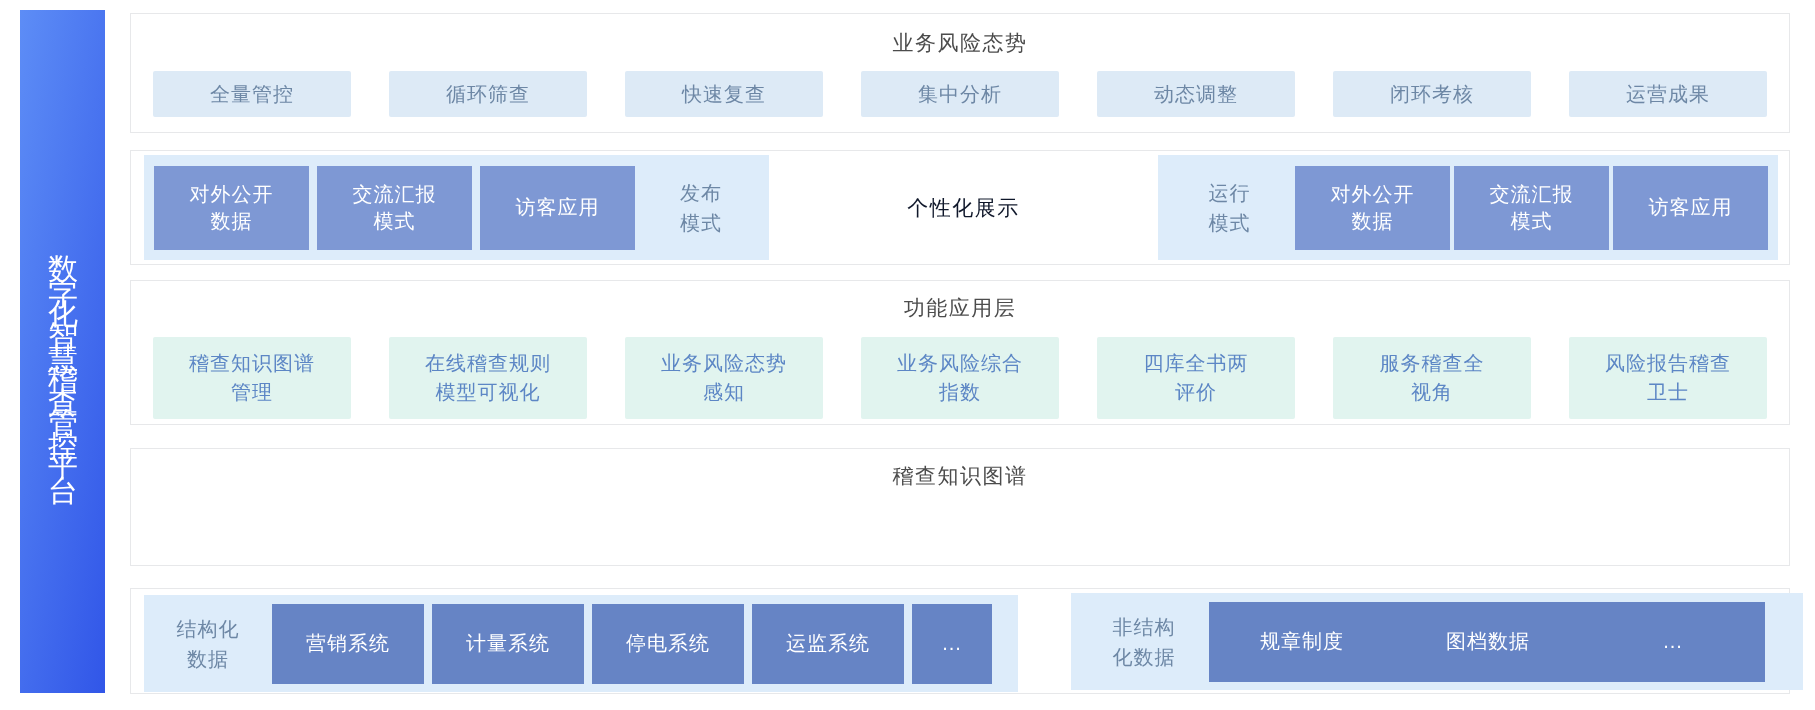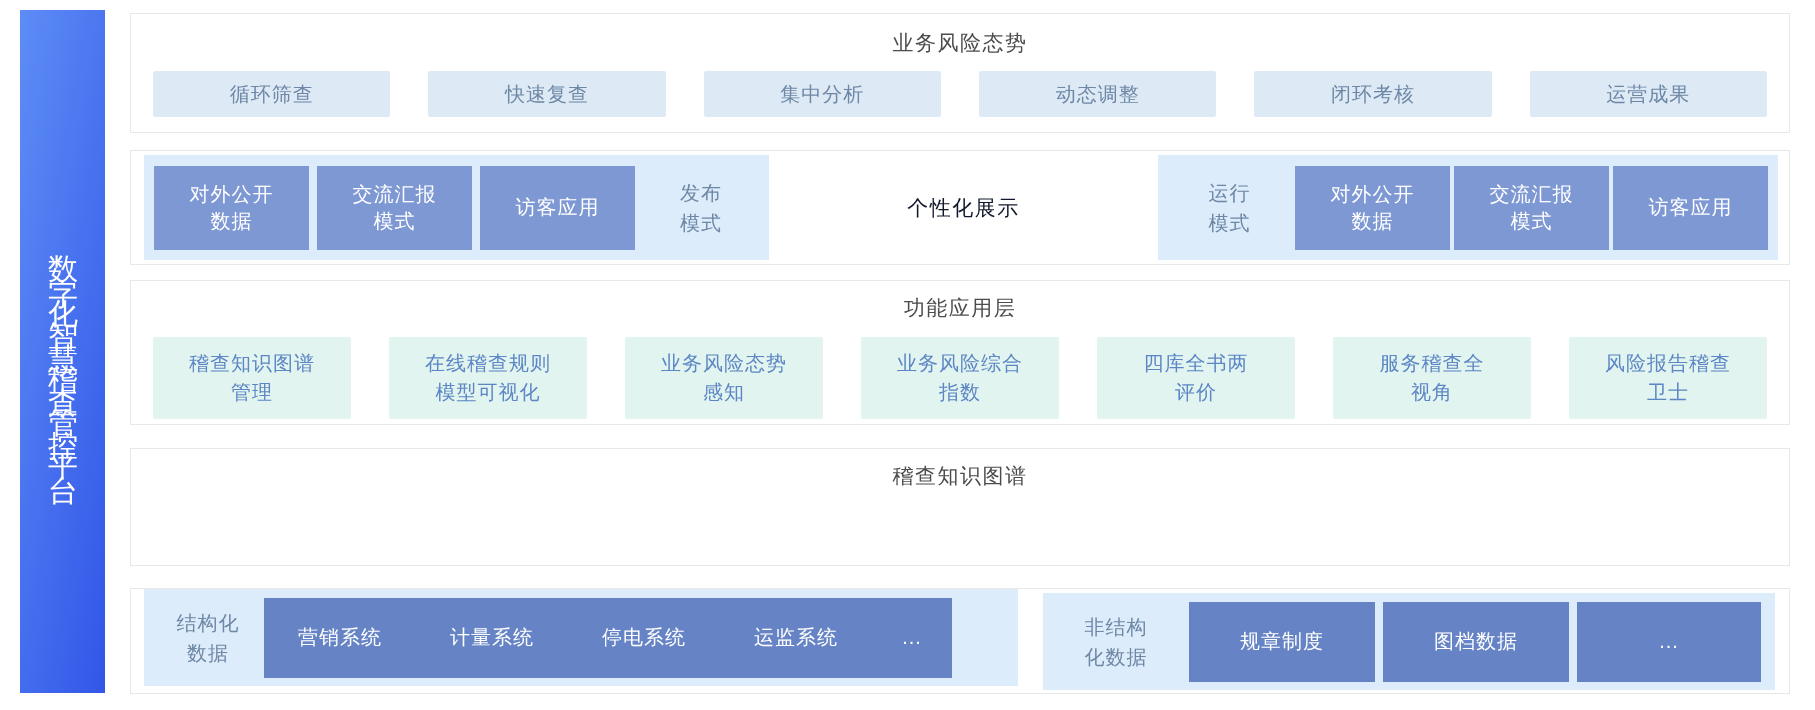"全量管控" div.pill { html: none -> <div>全量管控</div> }
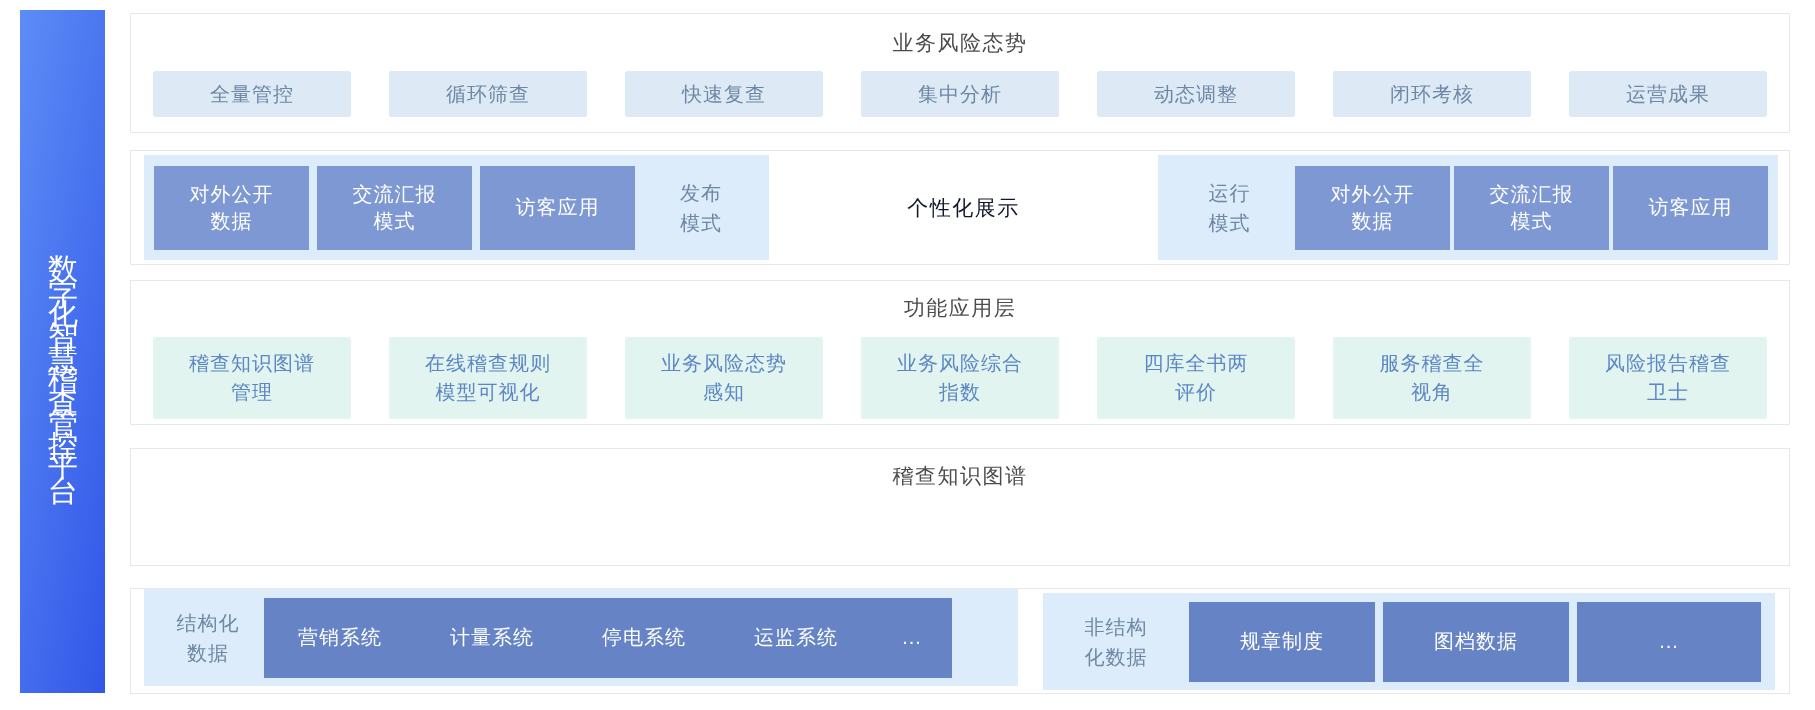"结构化" #panel-structured { gap: none -> 8px; top: 0 -> 6px }
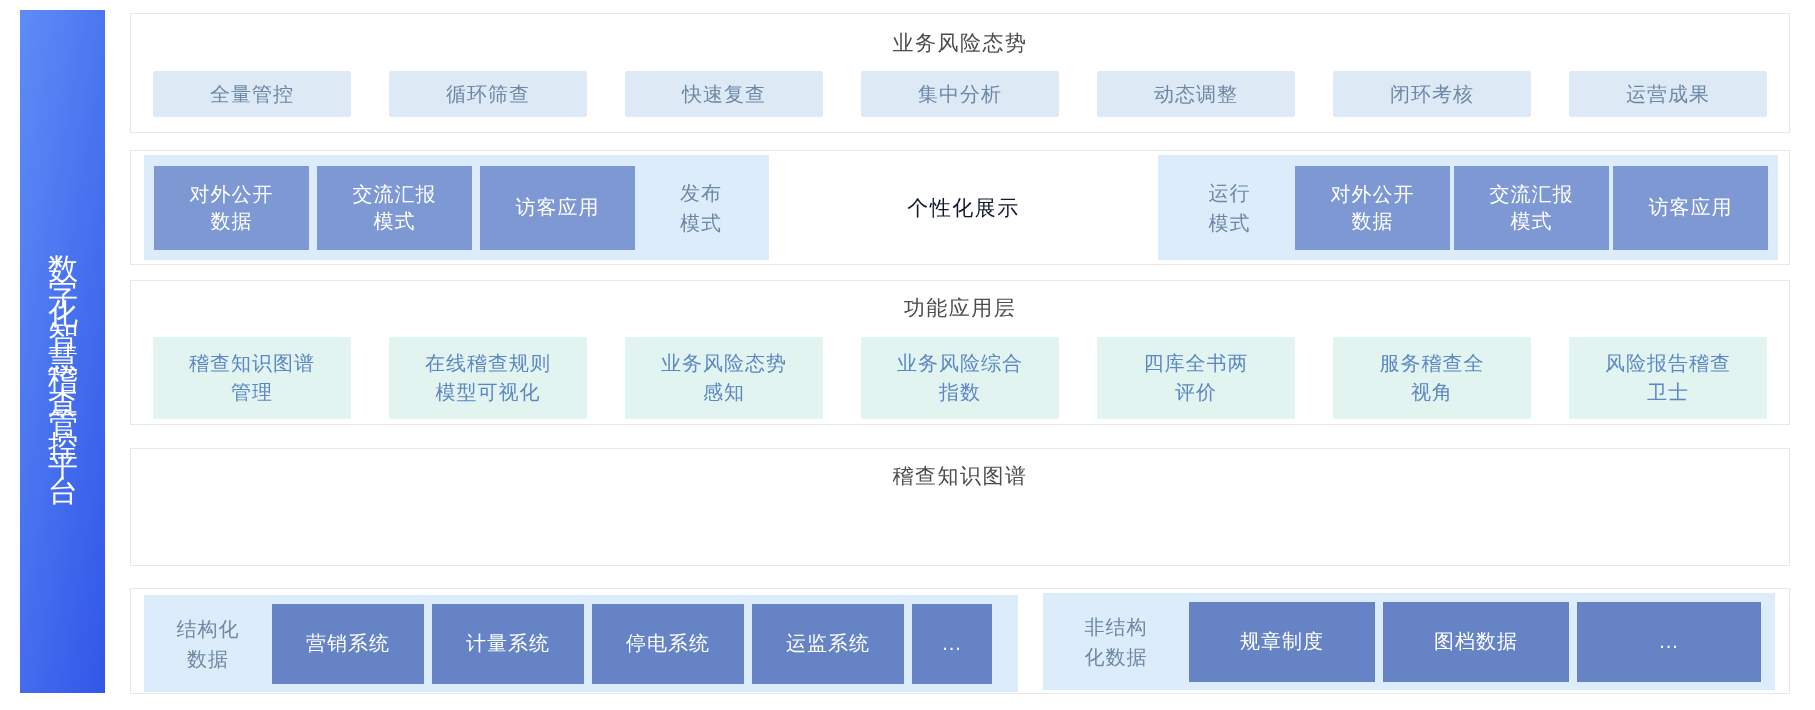"非结构" #panel-unstructured { gap: 8px -> 0; left: 912px -> 940px }
